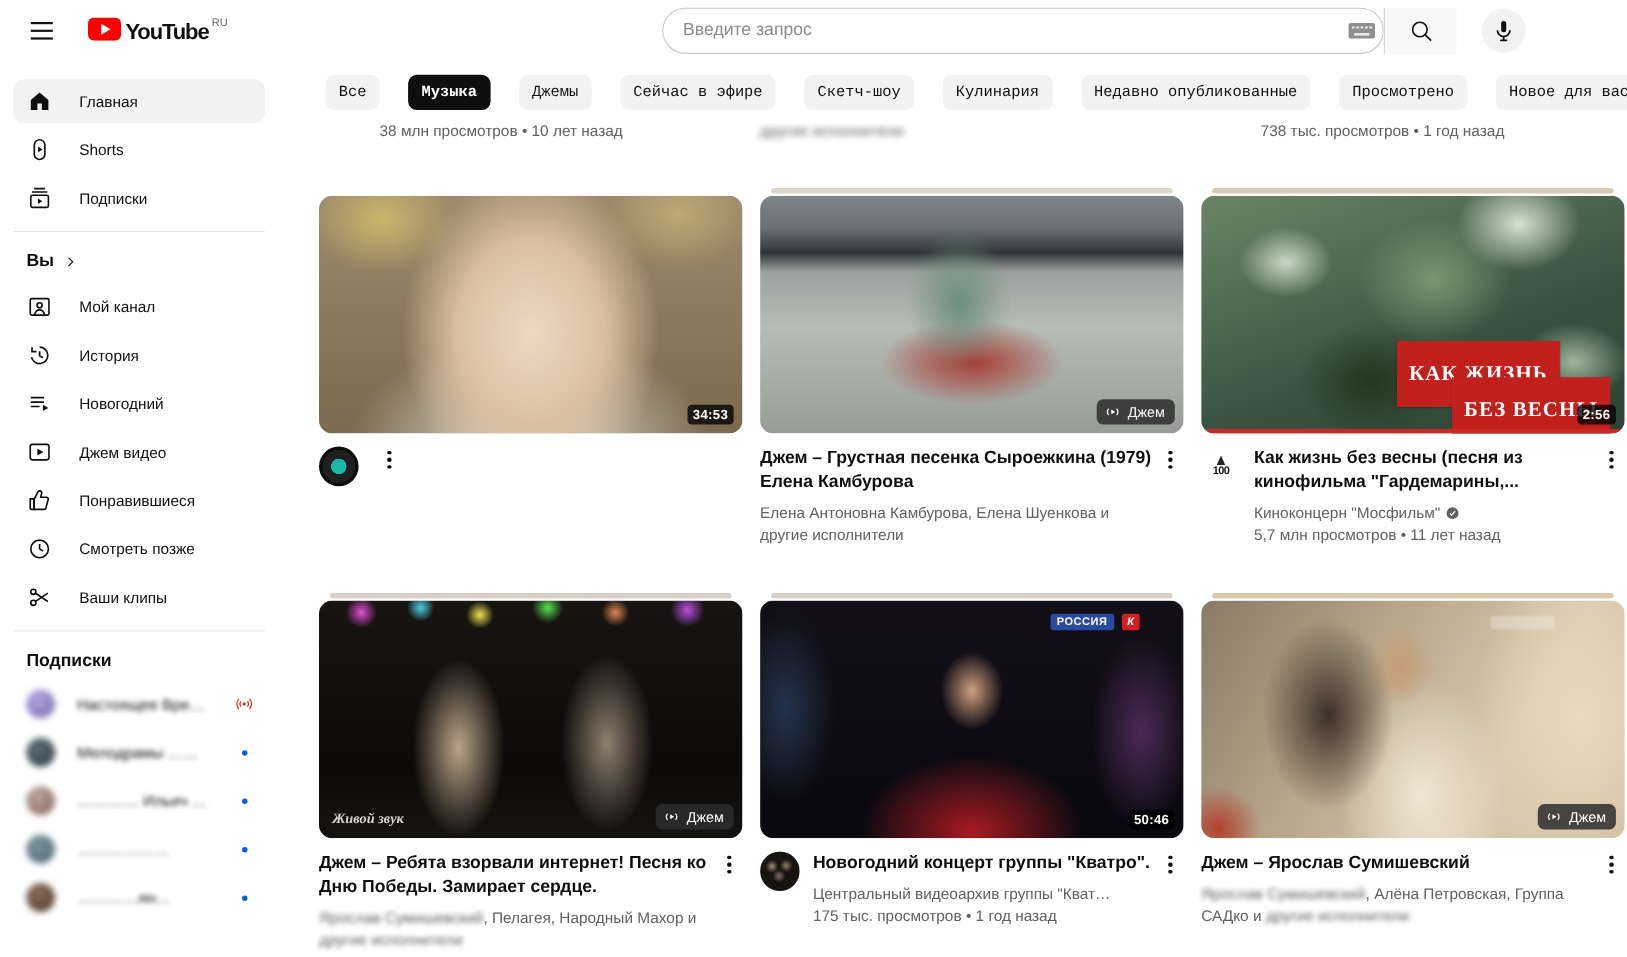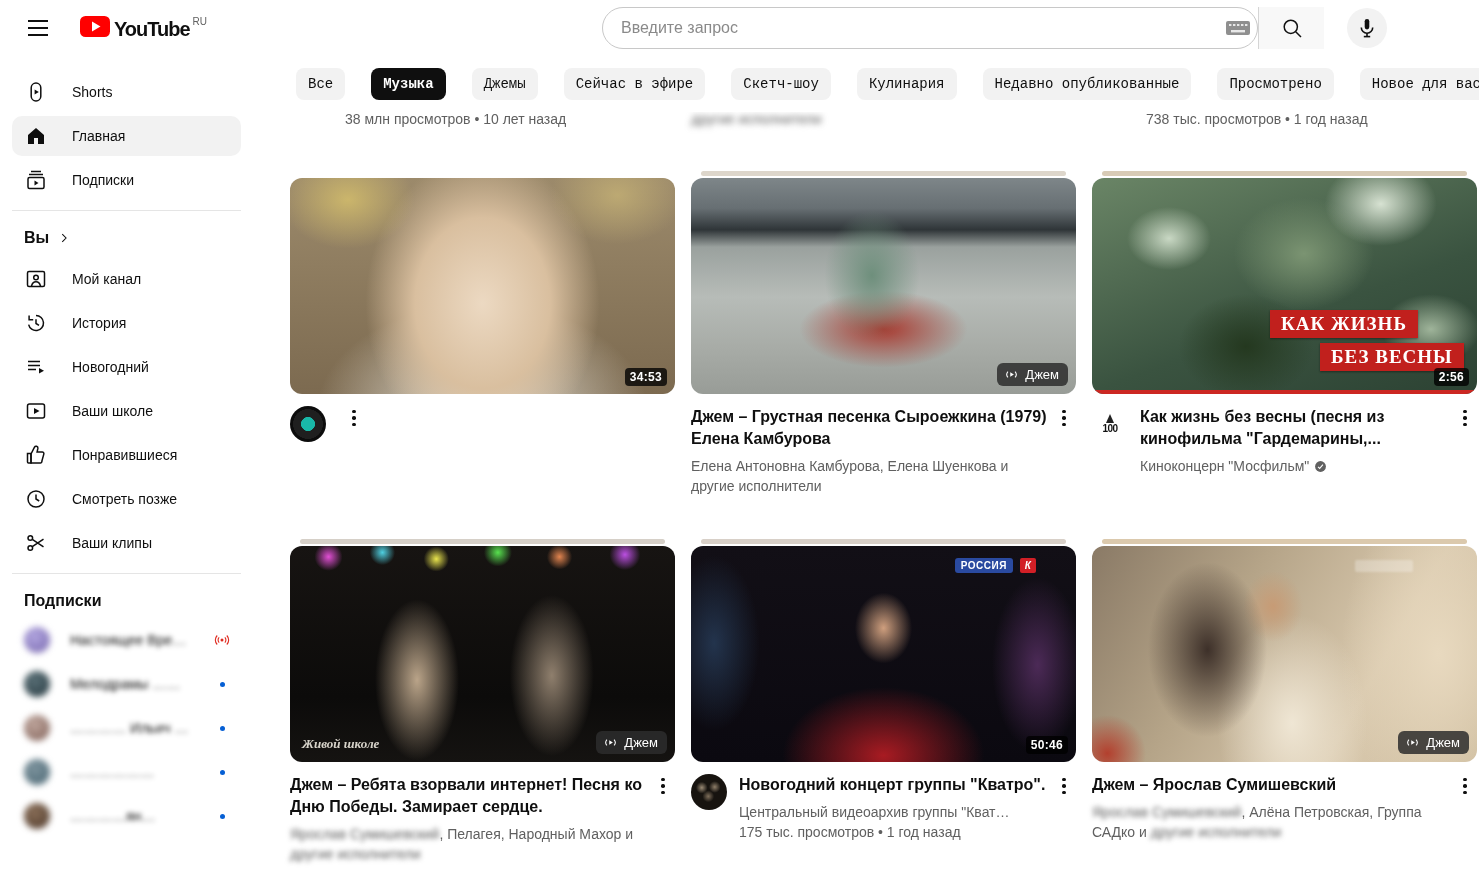"Shorts" div.side-item { order: before "Главная" -> after "Главная" }
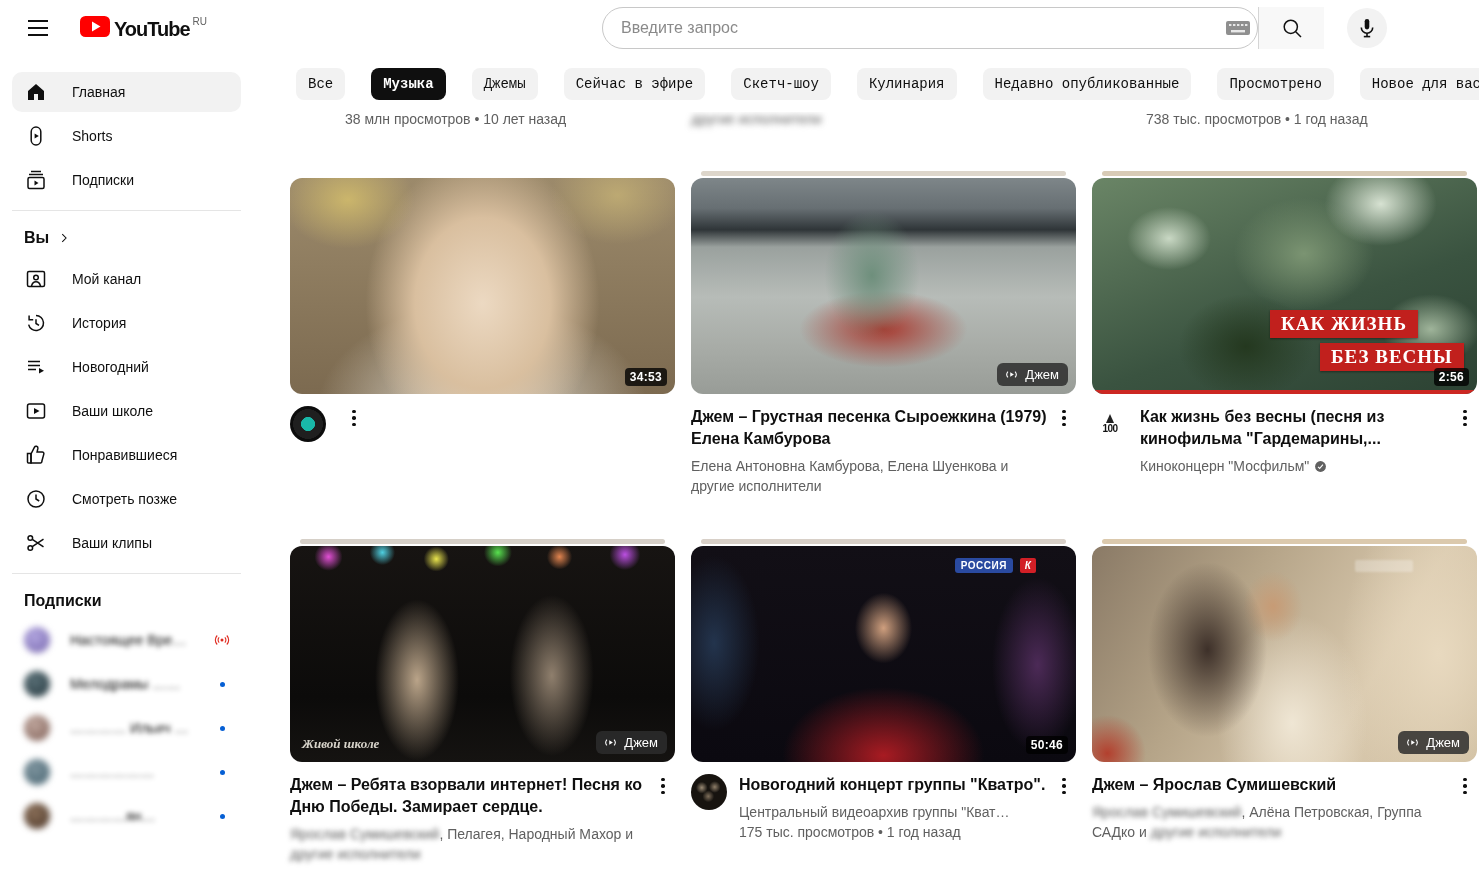"КАК ЖИЗНЬ" .banner { padding: 3px 11px -> 19px 11px }
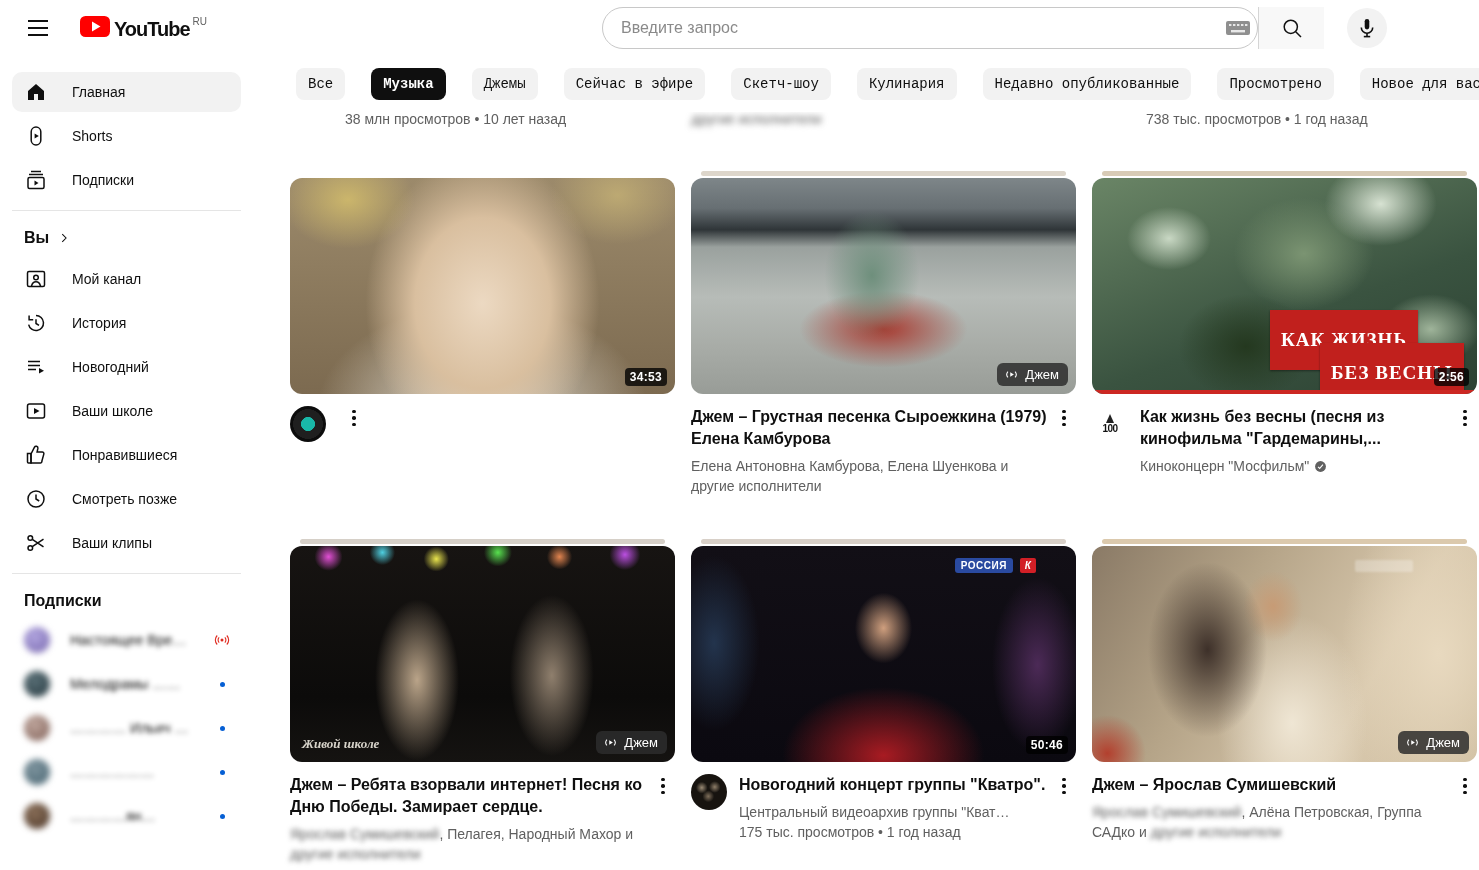"Ваши школе" span.side-lbl { text: Ваши школе -> Джем видео }
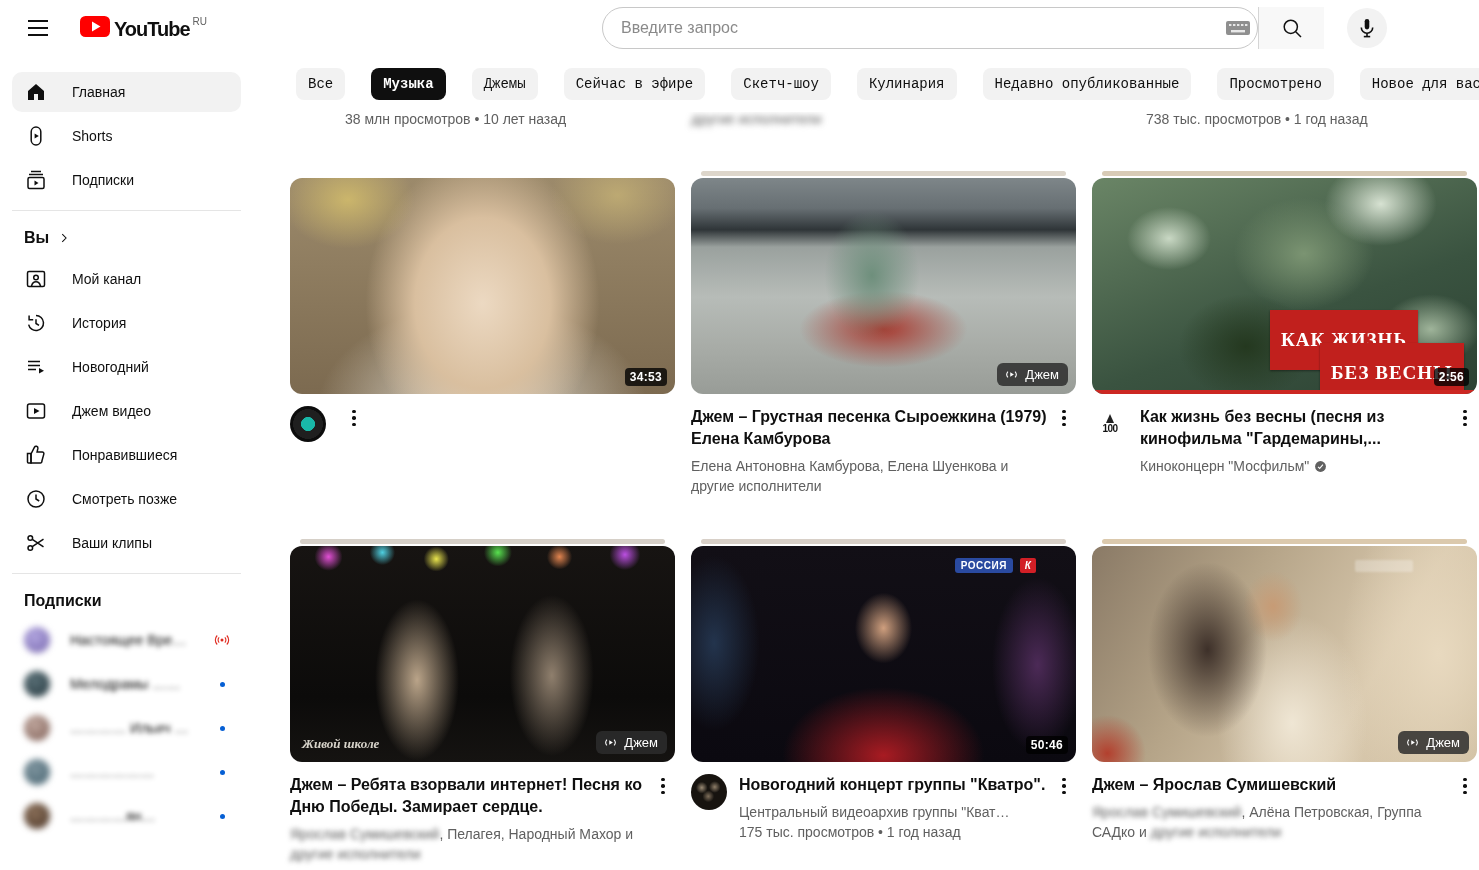"5,7 млн просмотров • 11" div.vmeta { html: none -> <div>5,7 млн просмотров • 11 лет назад</div> }
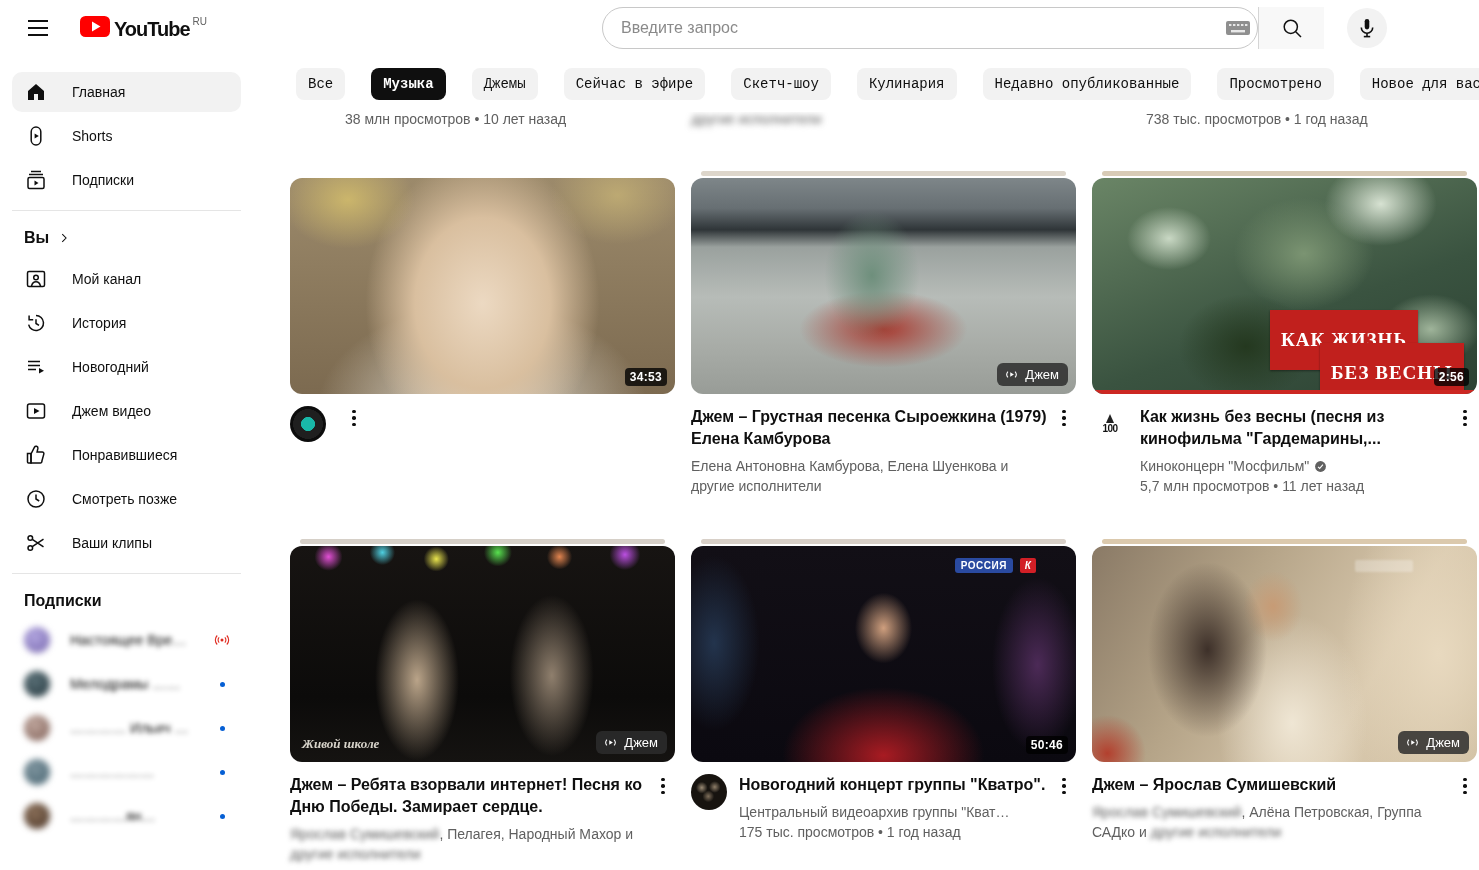"Живой школе" span.live-sound { text: школе -> звук }
